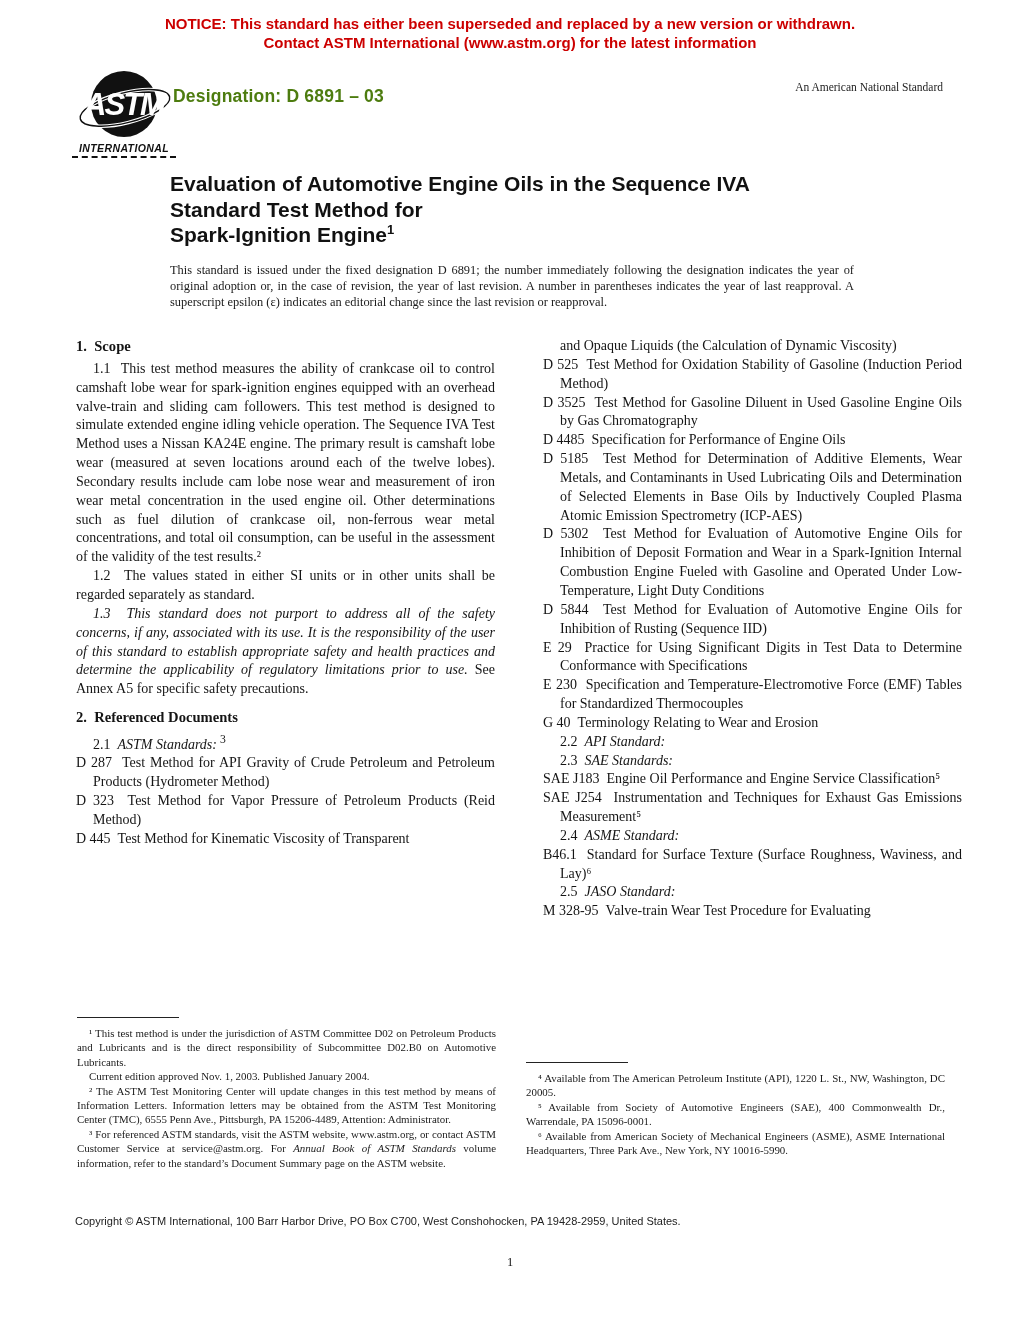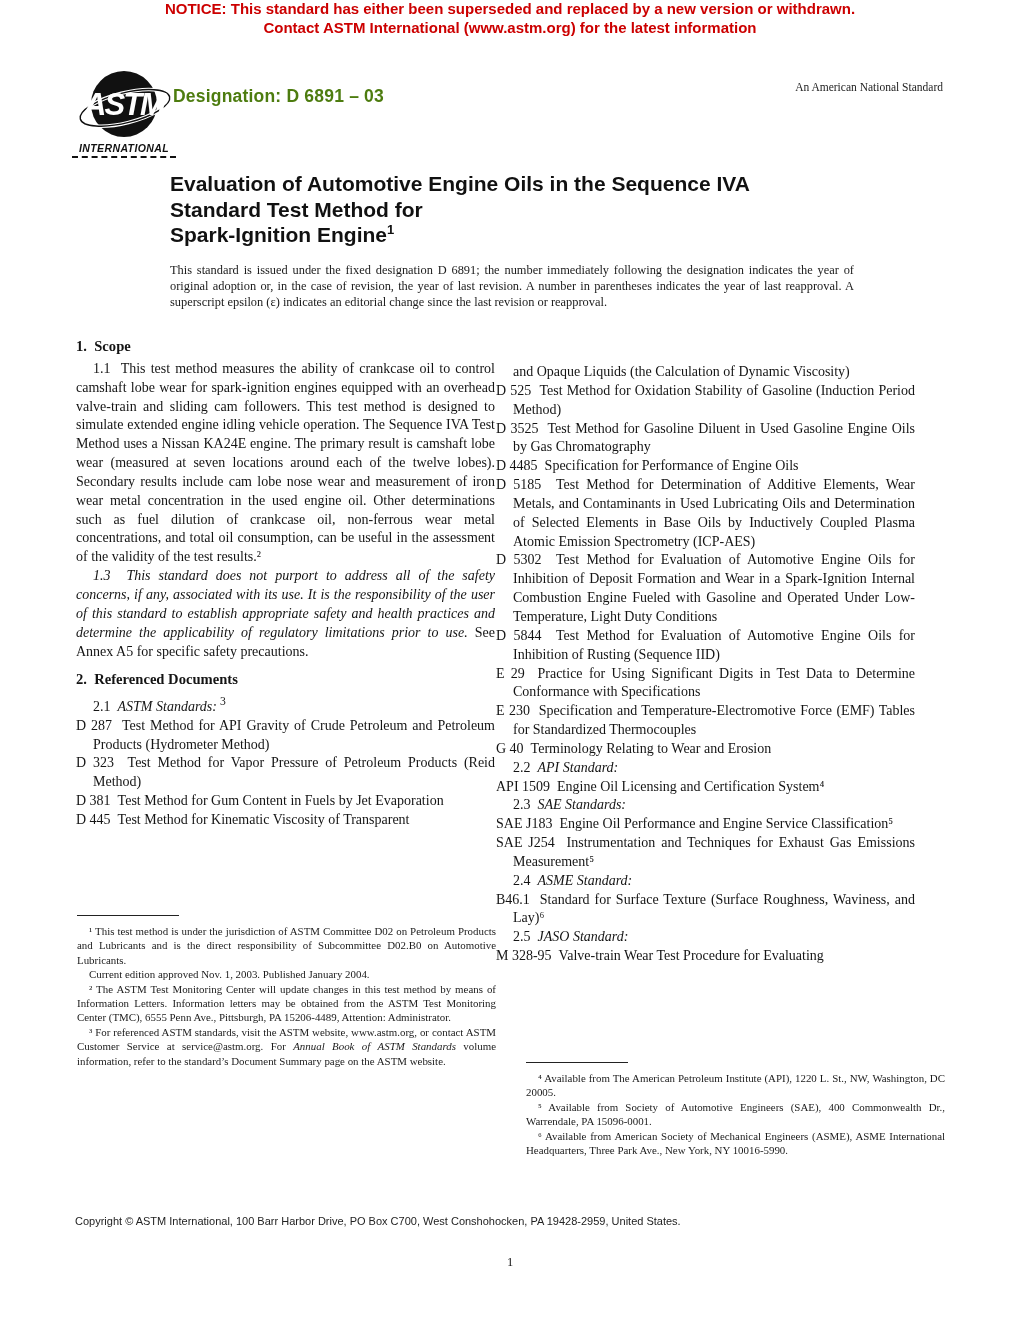"NOTICE: This standard has either" .notice { top: 0 -> 15px }
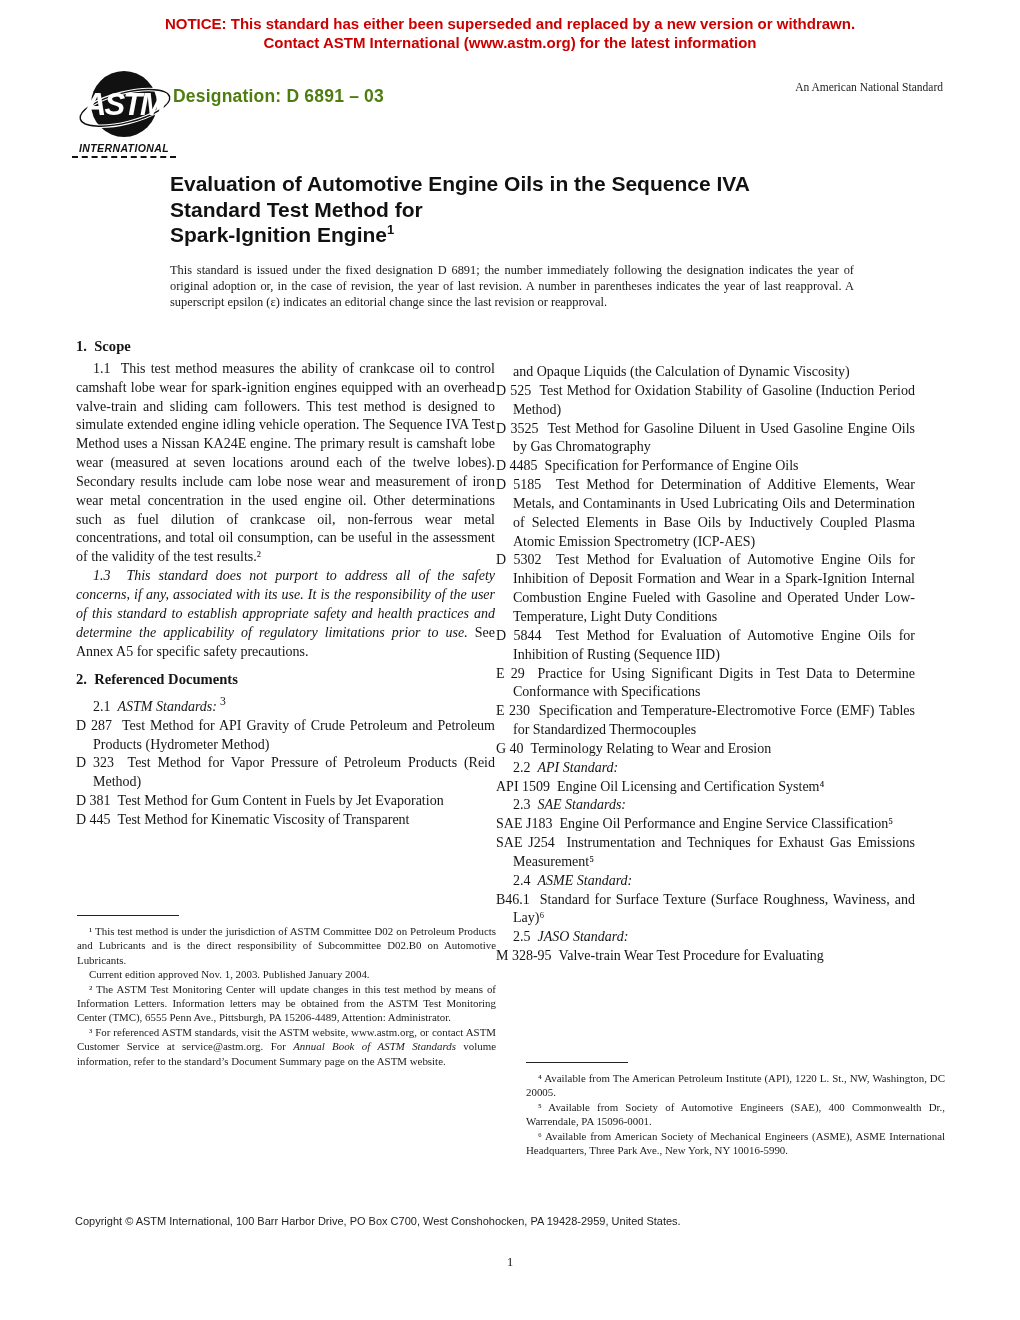"and Opaque Liquids (the Calculation" .col-right { left: 496px -> 543px; margin-top: 26px -> none }
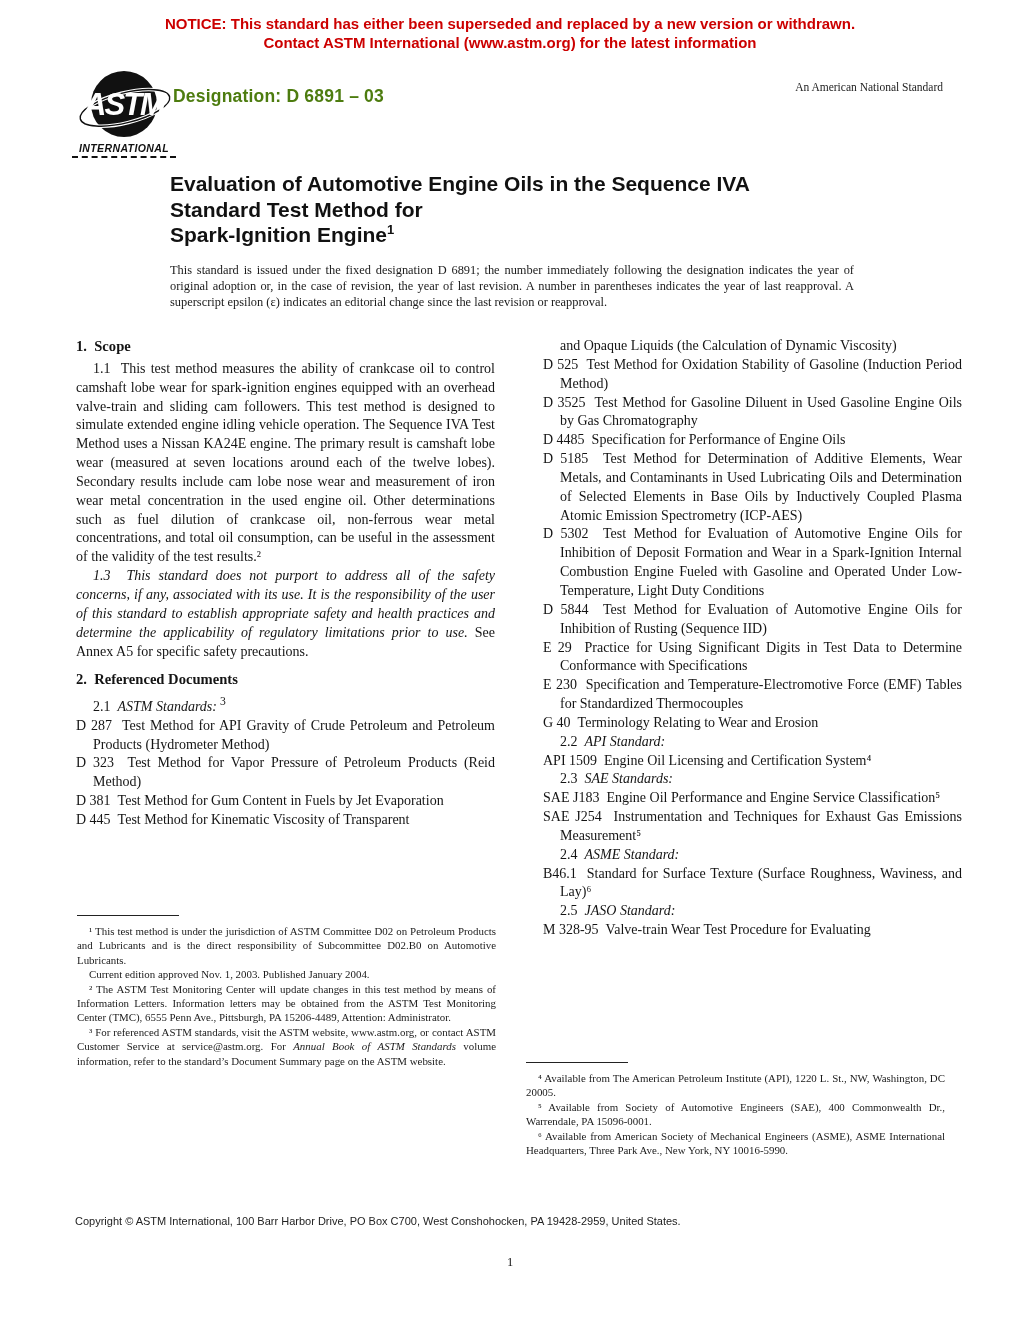"1.2 The values stated in" p.para { html: none -> <p>1.2&nbsp;&nbsp;The values stated in either SI units or in other units shall be regarded separately as standard.</p> }
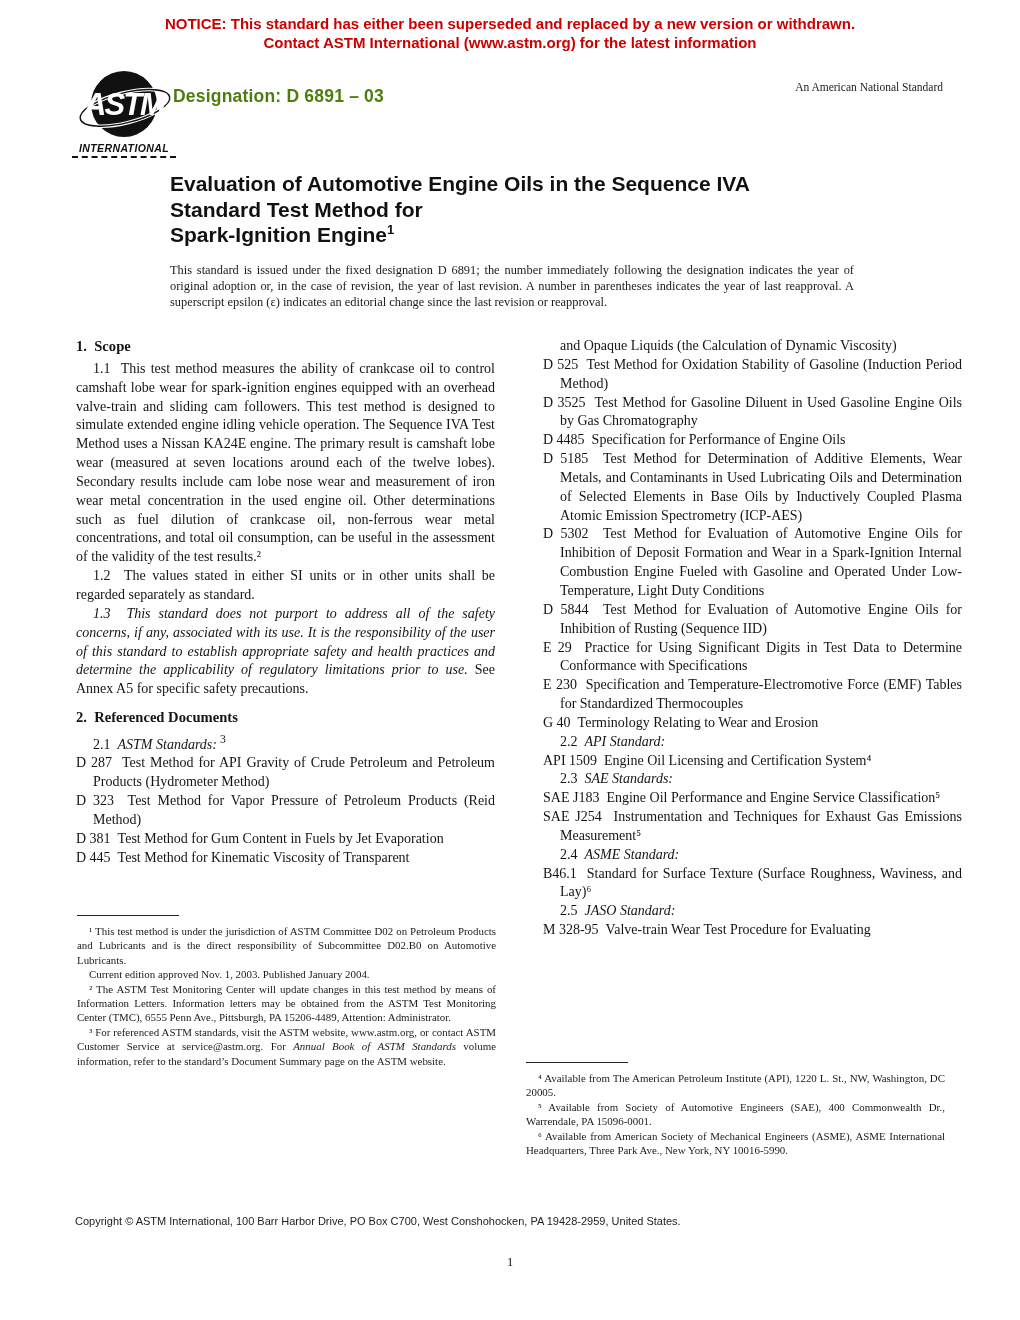"API 1509 Engine Oil Licensing" div.ref { html: <div>API 1509&nbsp;&nbsp;Engine Oil Licensing and Certification System⁴</div> -> none }
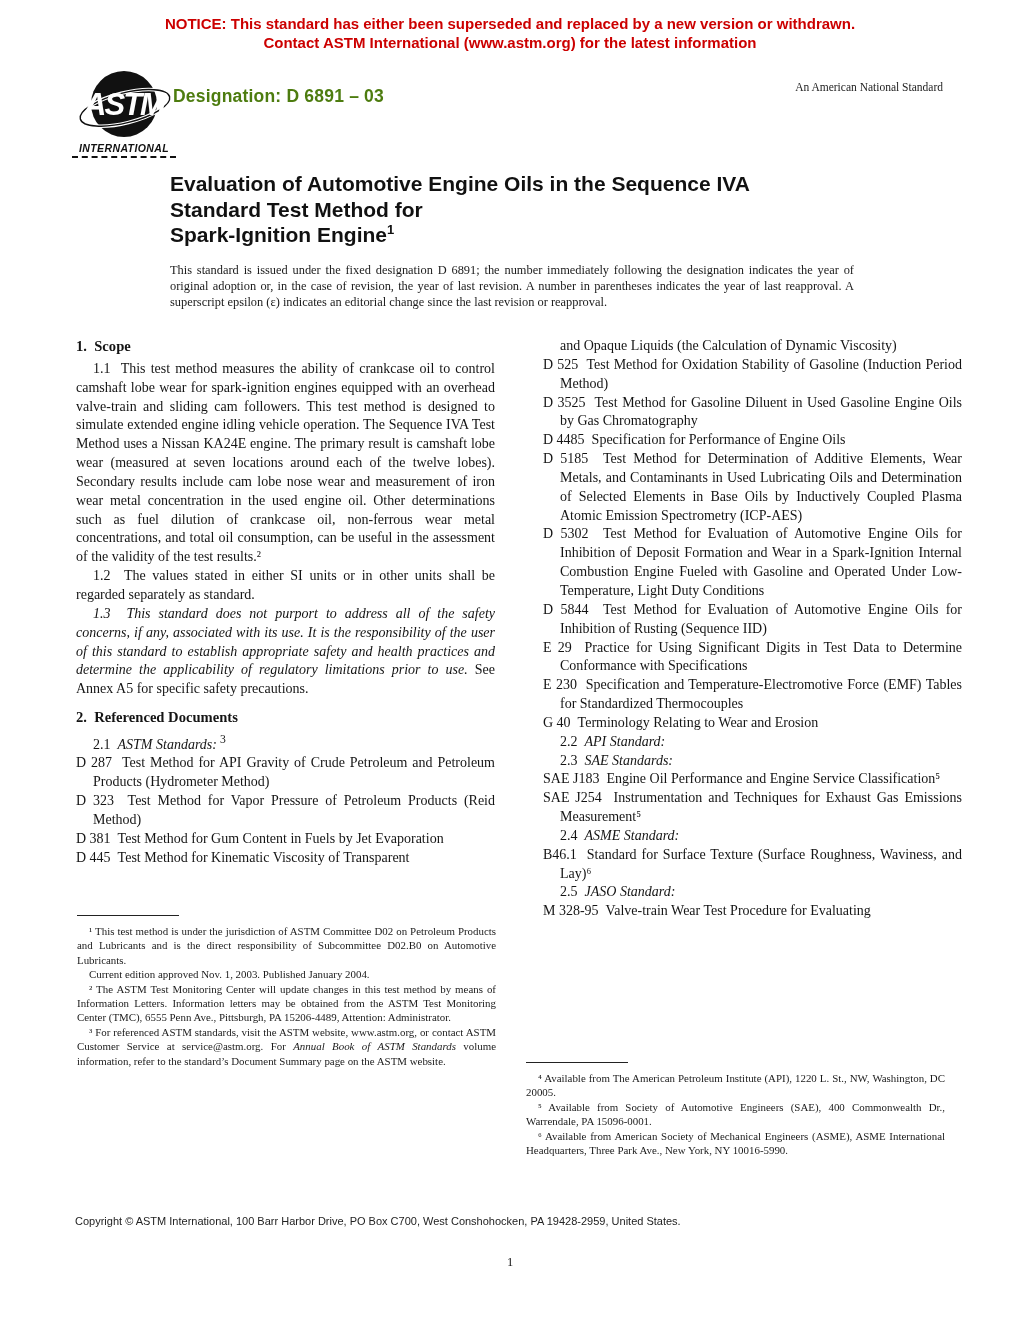"D 381 Test Method for" div.ref { html: <div>D 381&nbsp;&nbsp;Test Method for Gum Content in Fuels by Jet Evaporation</div> -> none }
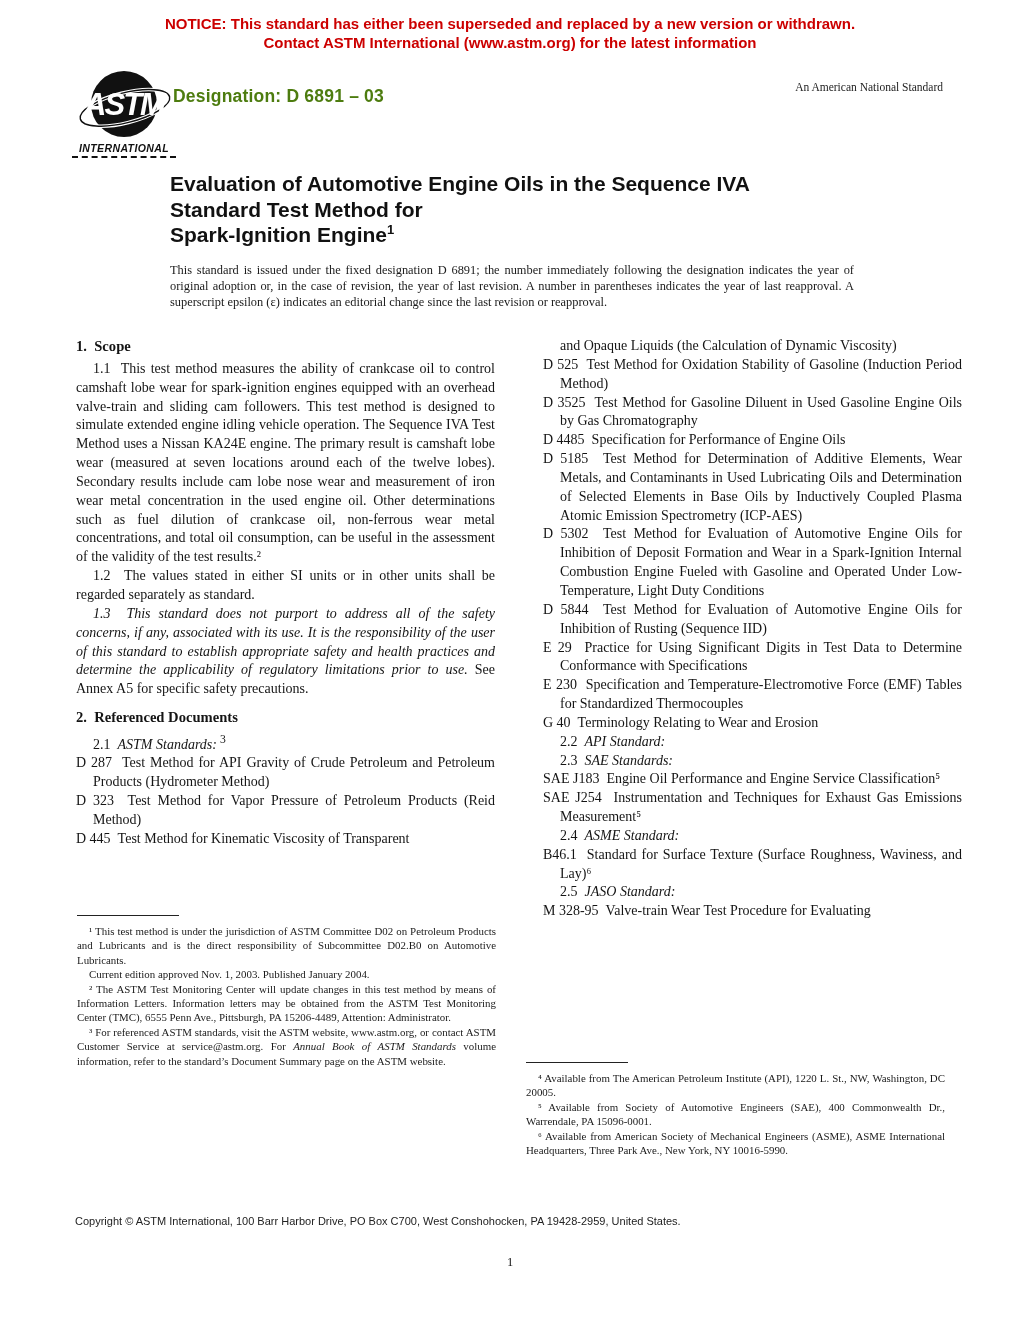"¹ This test method is" .fn-left { top: 915px -> 1017px }
